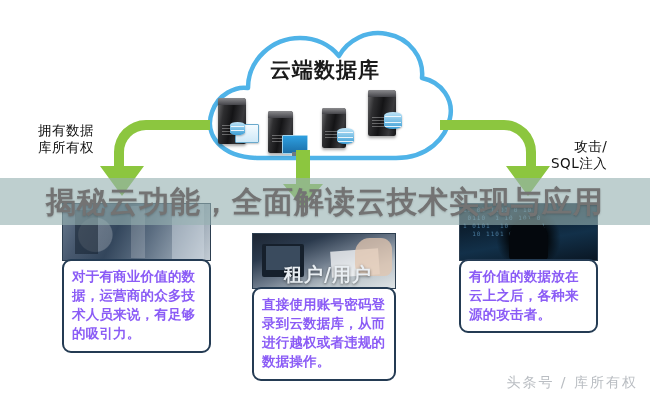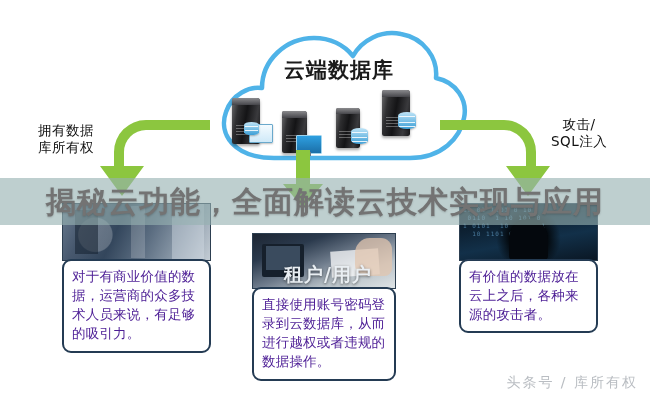"云端数据库" .cloud-wrap { left: 204px -> 190px }
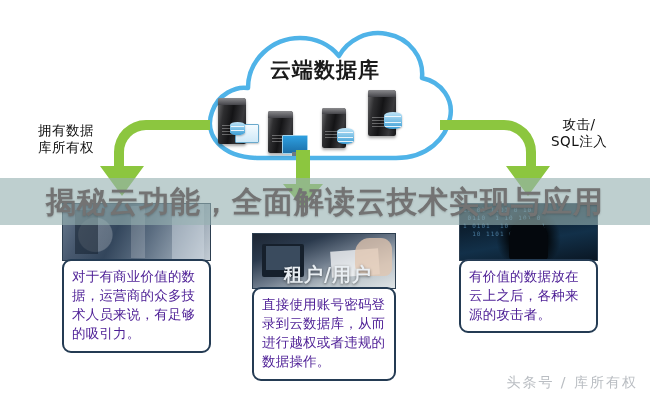"攻击/" #cap-right { text-align: center -> right; top: 116px -> 138px }
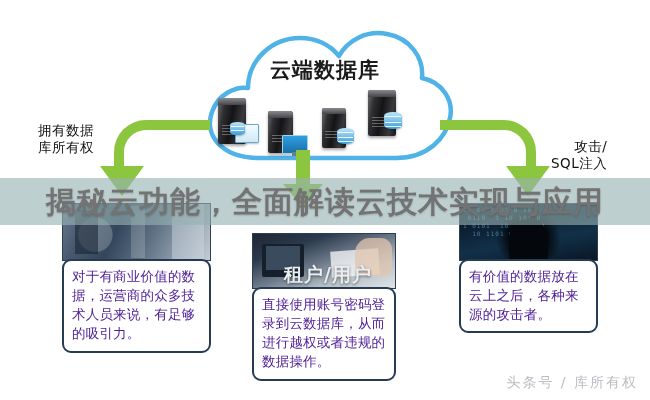"对于有商业价值的数据，运营商的众多技术人员来说，有足够的吸引力。" .panel .textbox { color: #4c1d95 -> #8b5cf6; font-weight: normal -> bold }
